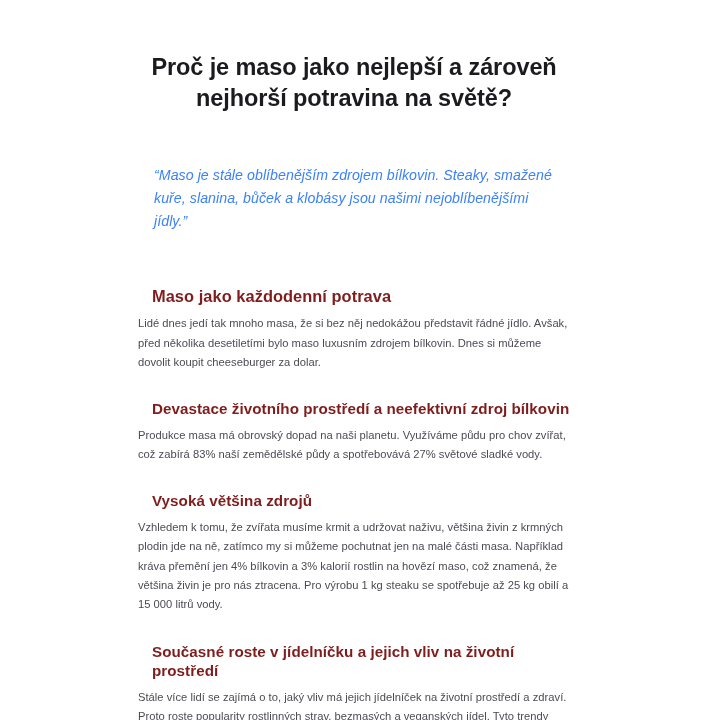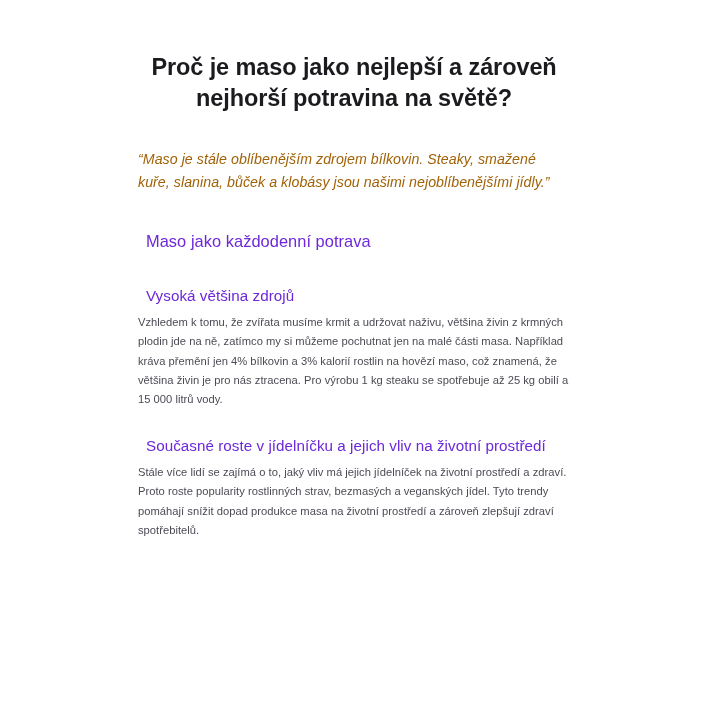"“Maso je stále oblíbenějším zdrojem" .pull-quote { color: #a16207 -> #3b82f6; margin: 0 -> 16px }
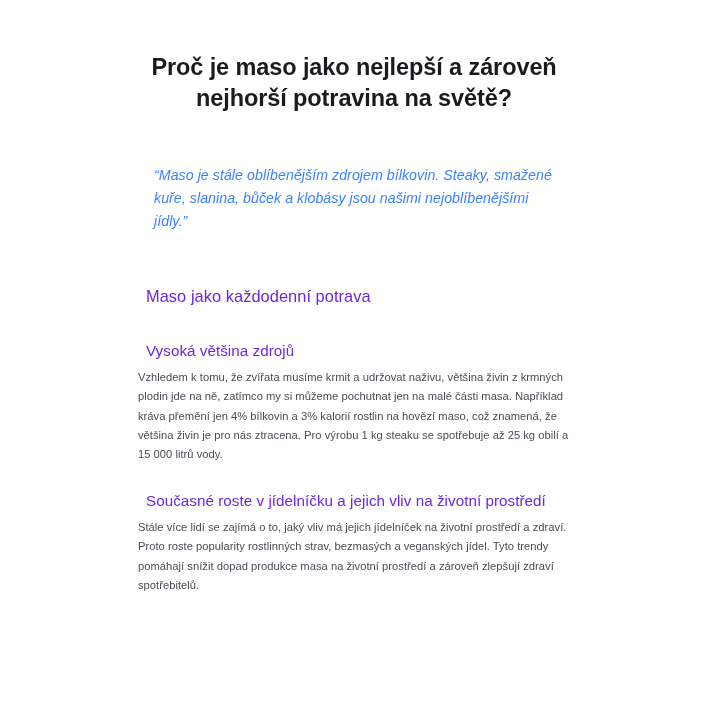"Maso jako každodenní potrava" .section-heading { color: #6d28d9 -> #7f1d1d; font-weight: 400 -> 700; margin: 0 0 7px 8px -> 0 0 7px 14px }
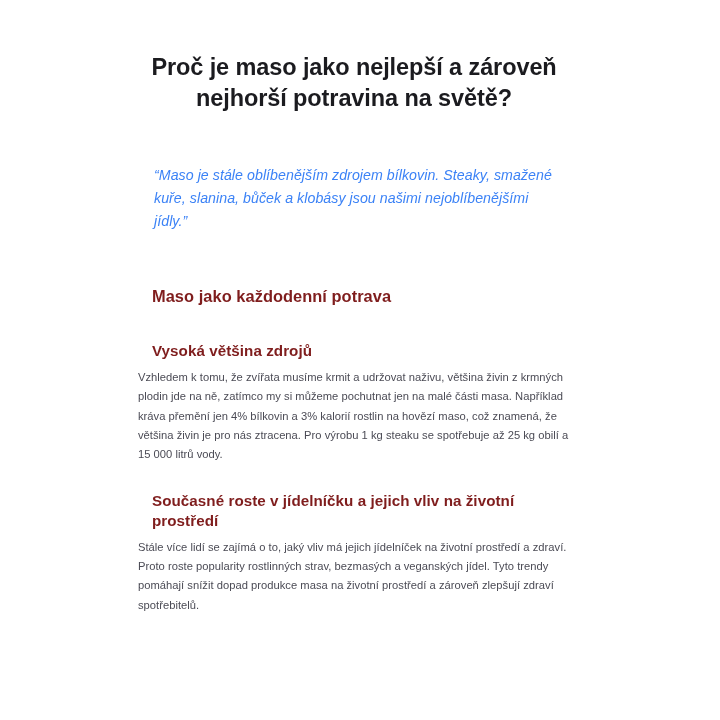"Lidé dnes jedí tak mnoho" p.section-body { html: none -> <p>Lidé dnes jedí tak mnoho masa, že si bez něj nedokážou představit řádné jídlo. Avšak, před několika desetiletími bylo maso luxusním zdrojem bílkovin. Dnes si můžeme dovolit koupit cheeseburger za dolar.</p> }
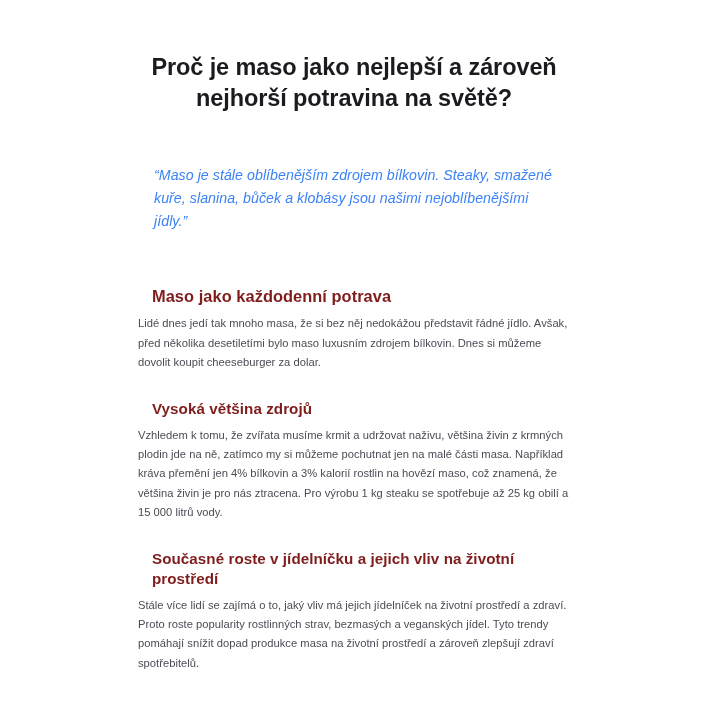"Devastace životního prostředí a" section.section { html: none -> <section> <h2>Devastace životního prostředí a neefektivní zdroj bílkovin</h2> <p>Produkce masa má obrovský dopad na naši planetu. Využíváme půdu pro chov zvířat, což zabírá 83% naší zemědělské půdy a spotřebovává 27% světové sladké vody.</p> </section> }
